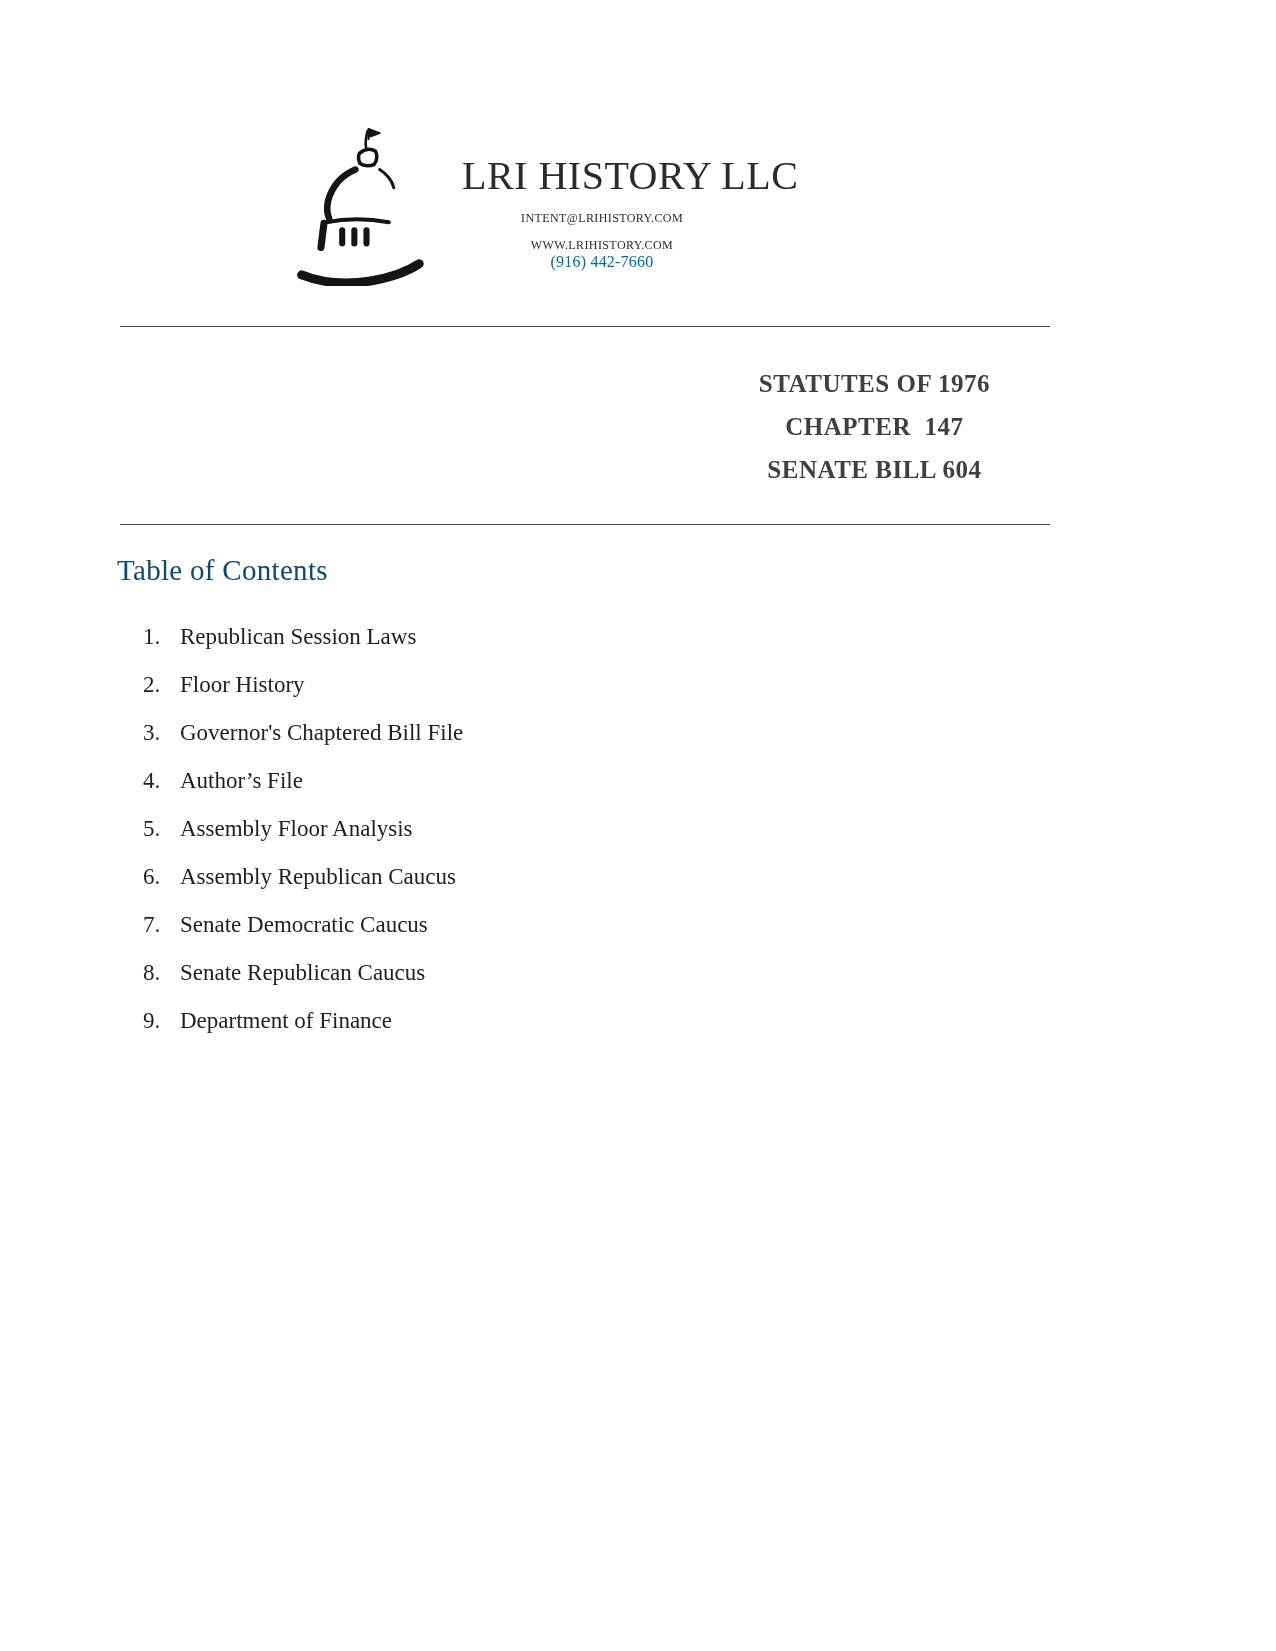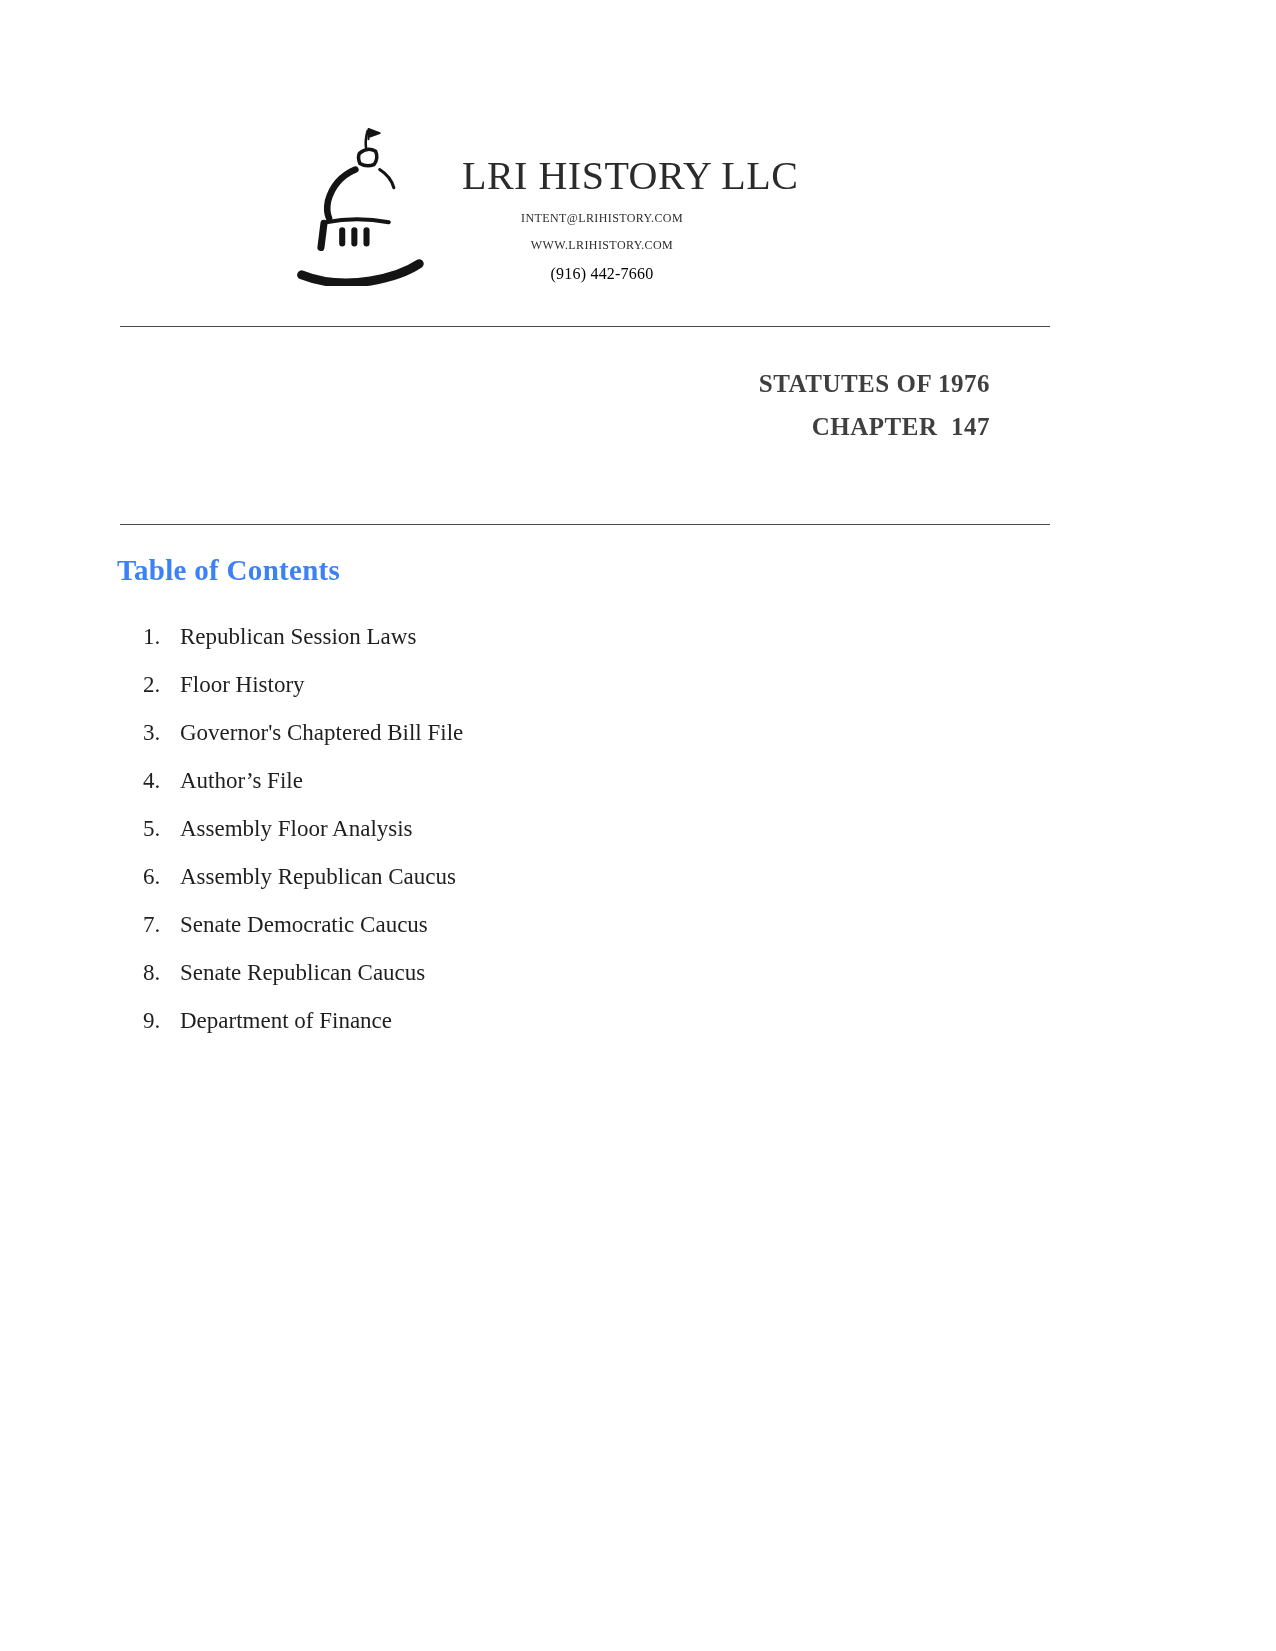"(916) 442-7660" .contact-phone { color: #000000 -> #0369a1; margin-top: 12px -> none }
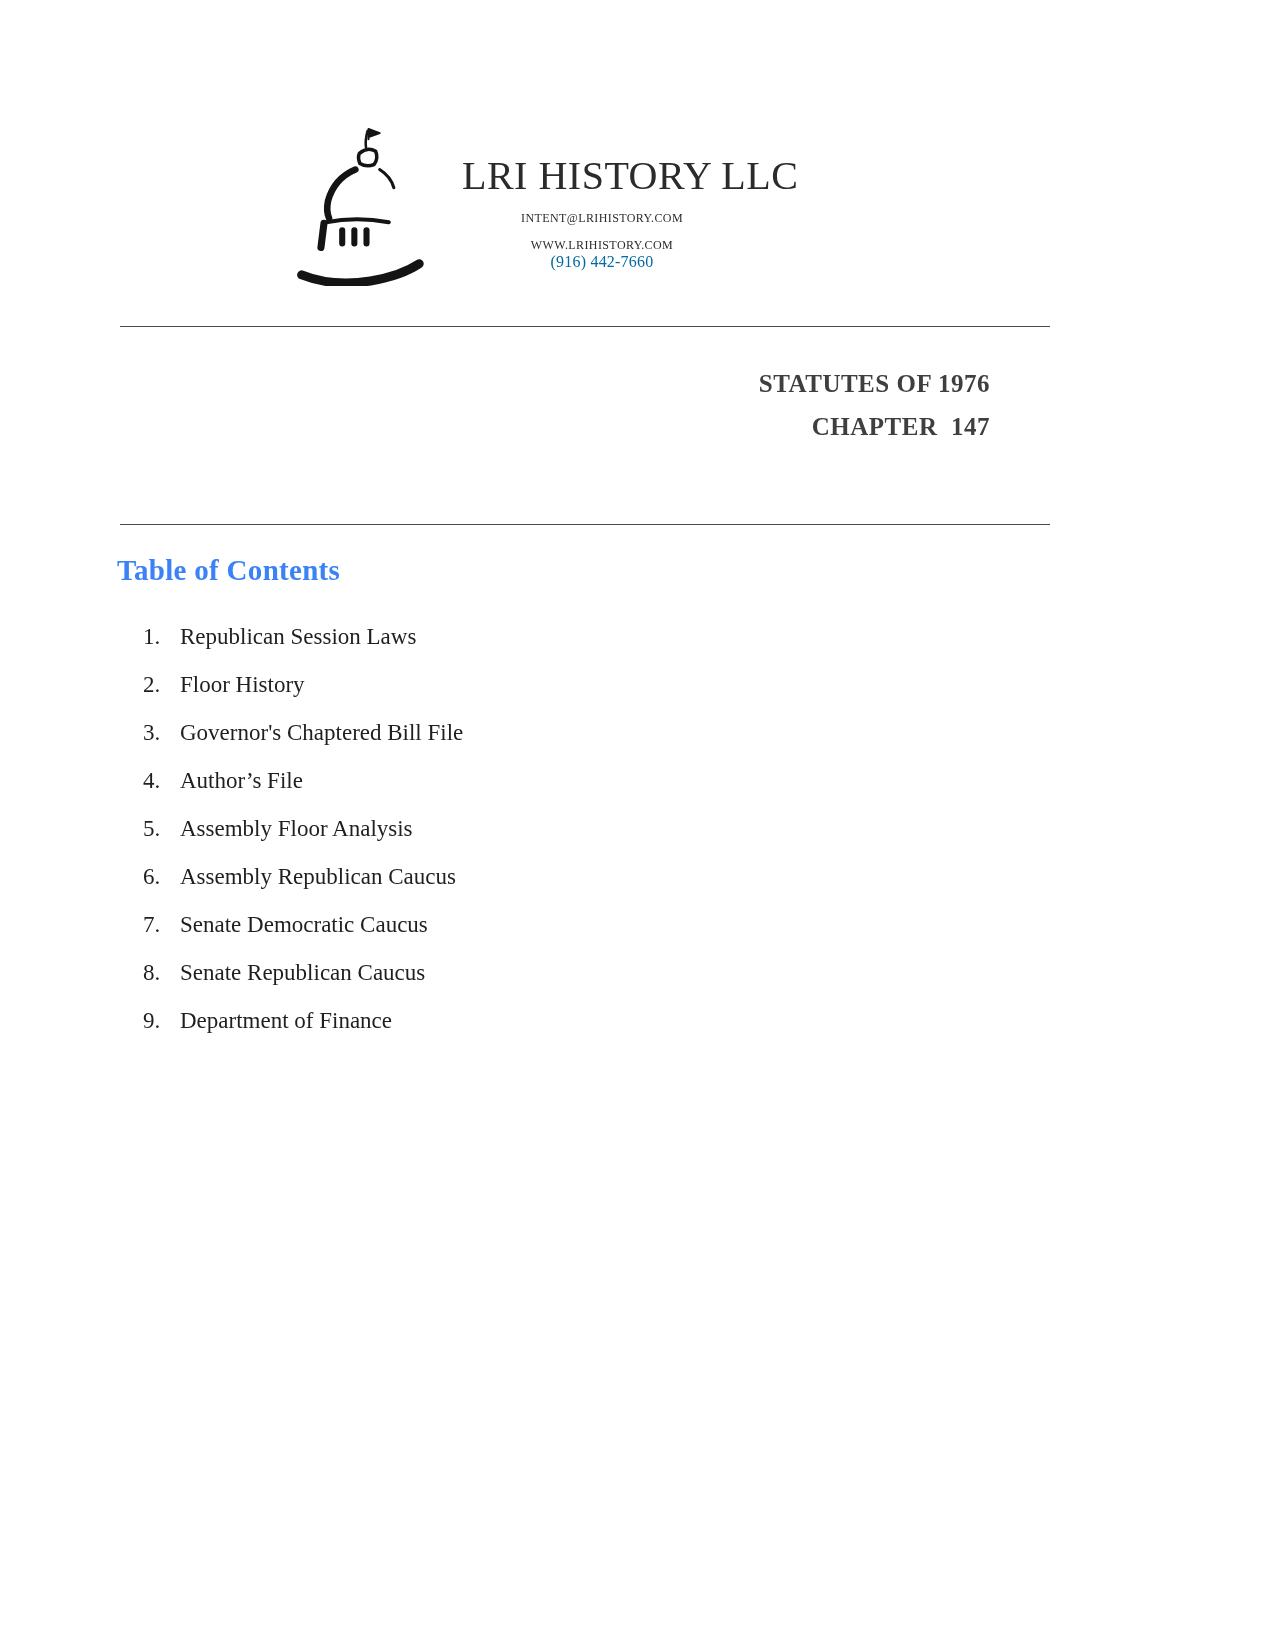"STATUTES OF 1976" .title-block { text-align: right -> center }
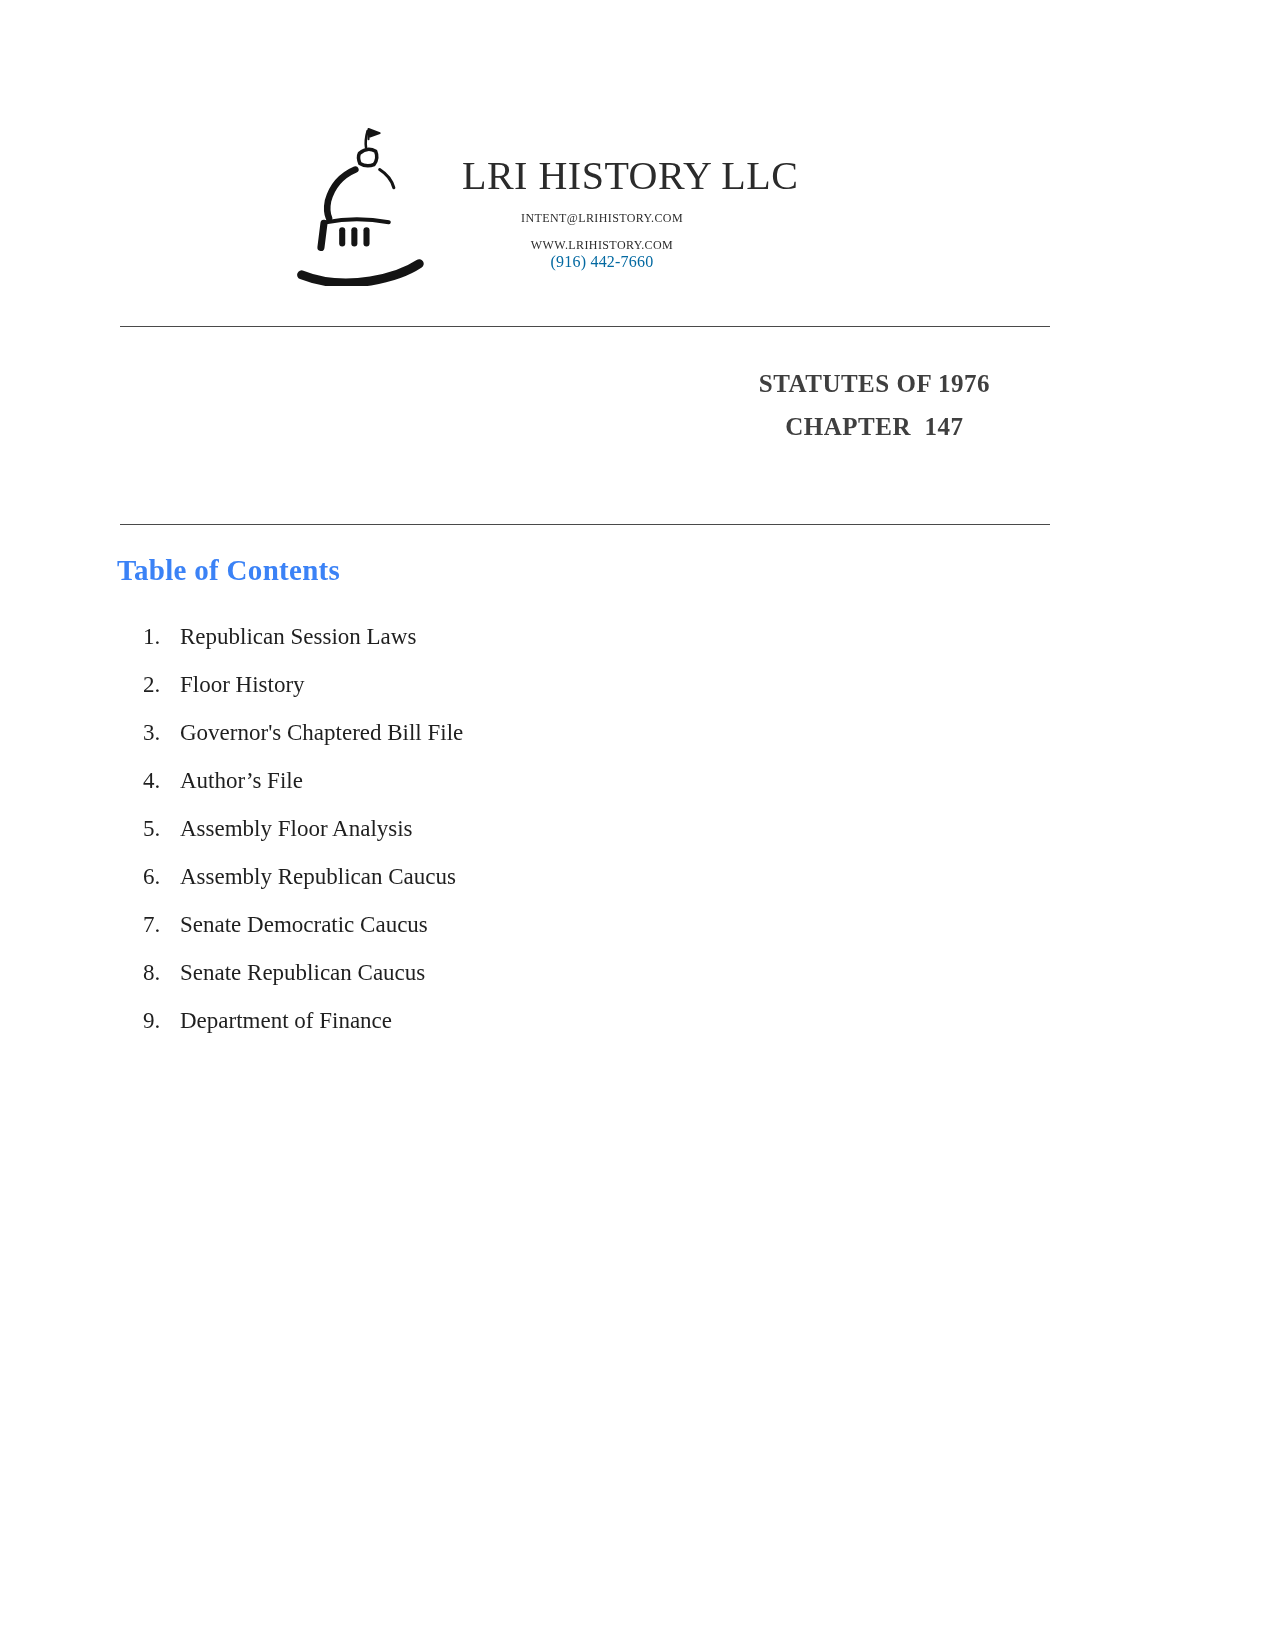"SENATE BILL 604" div.title-line { html: none -> <div>SENATE BILL 604</div> }
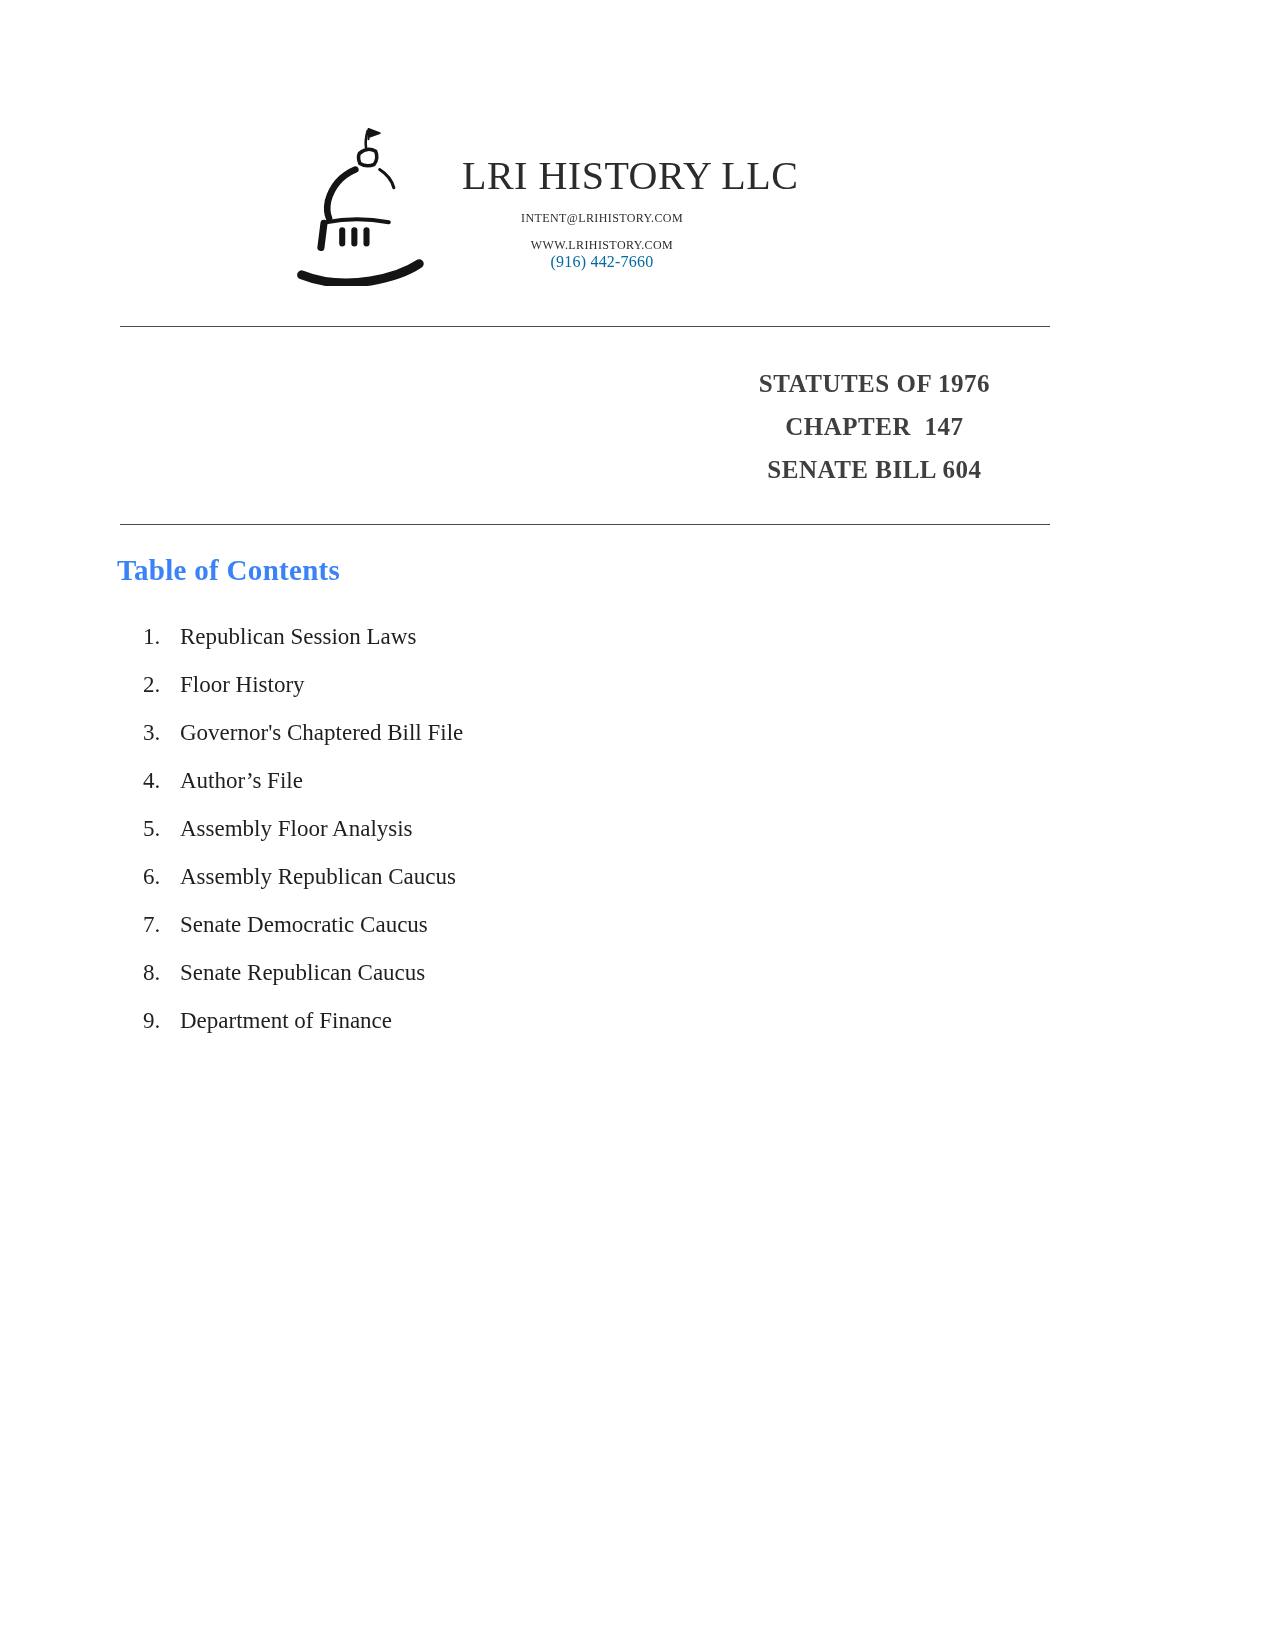"Table of Contents" .toc-heading { color: #3b82f6 -> #0c4a6e; font-weight: bold -> normal }
